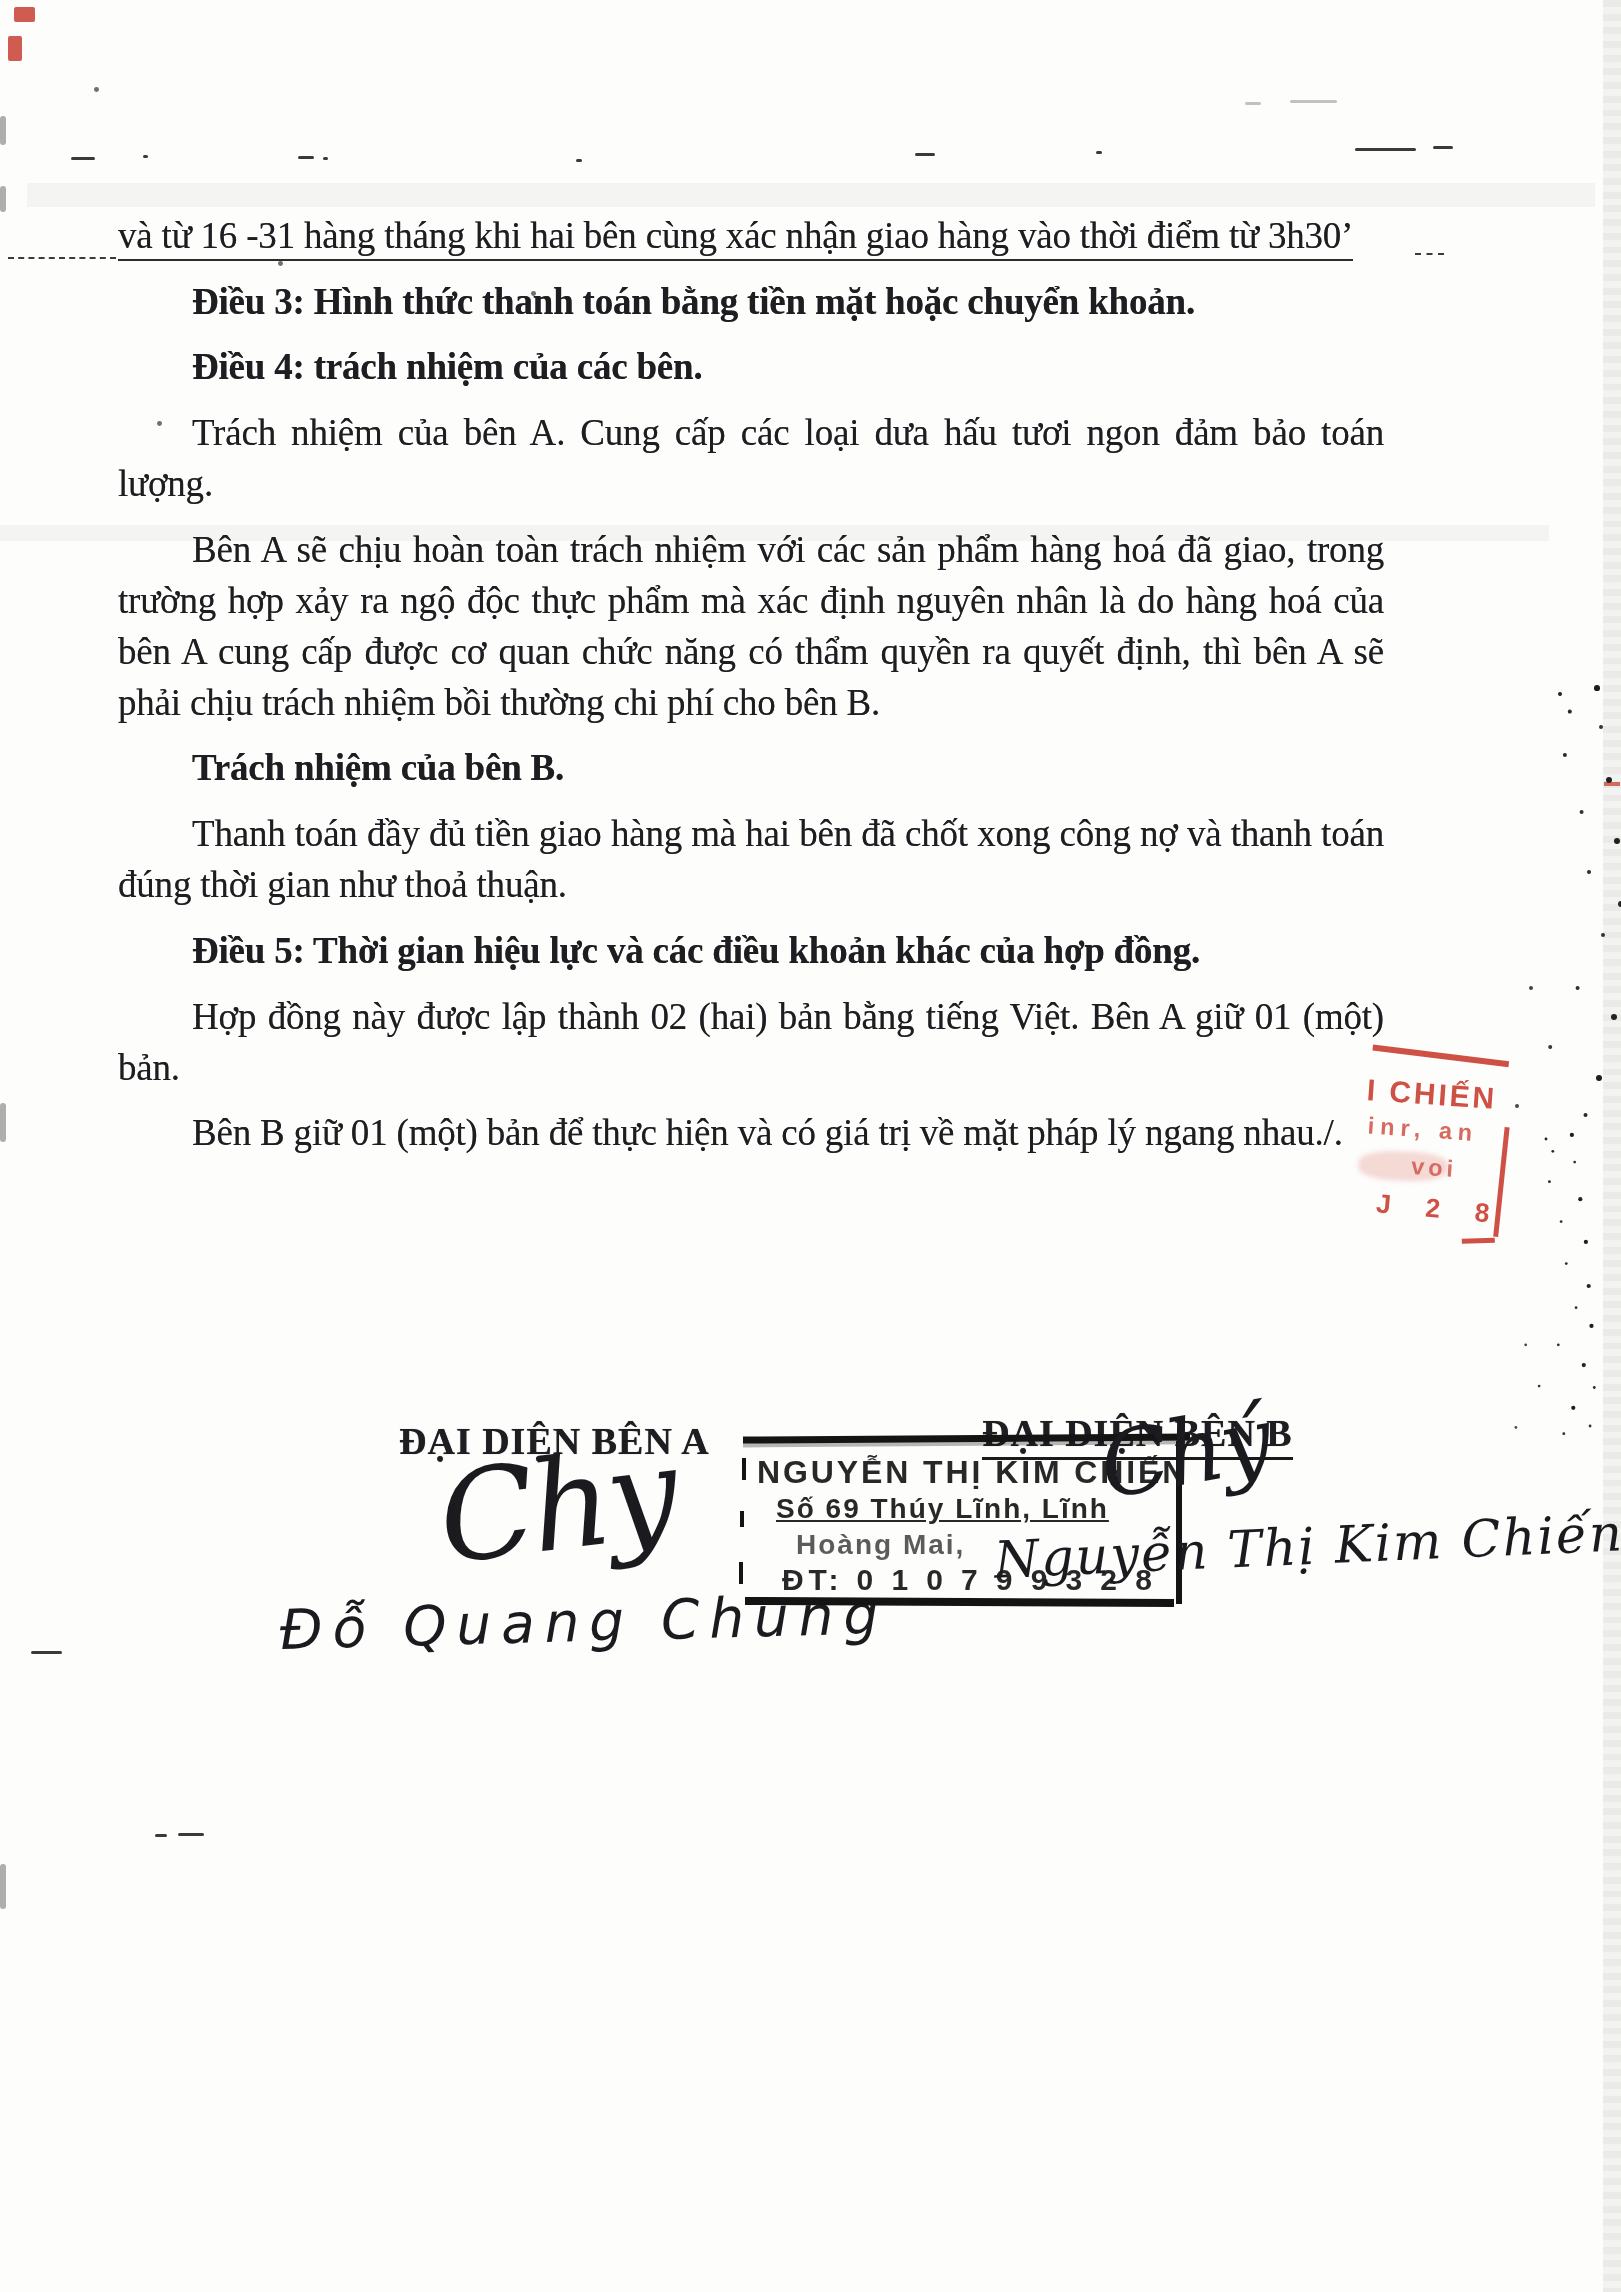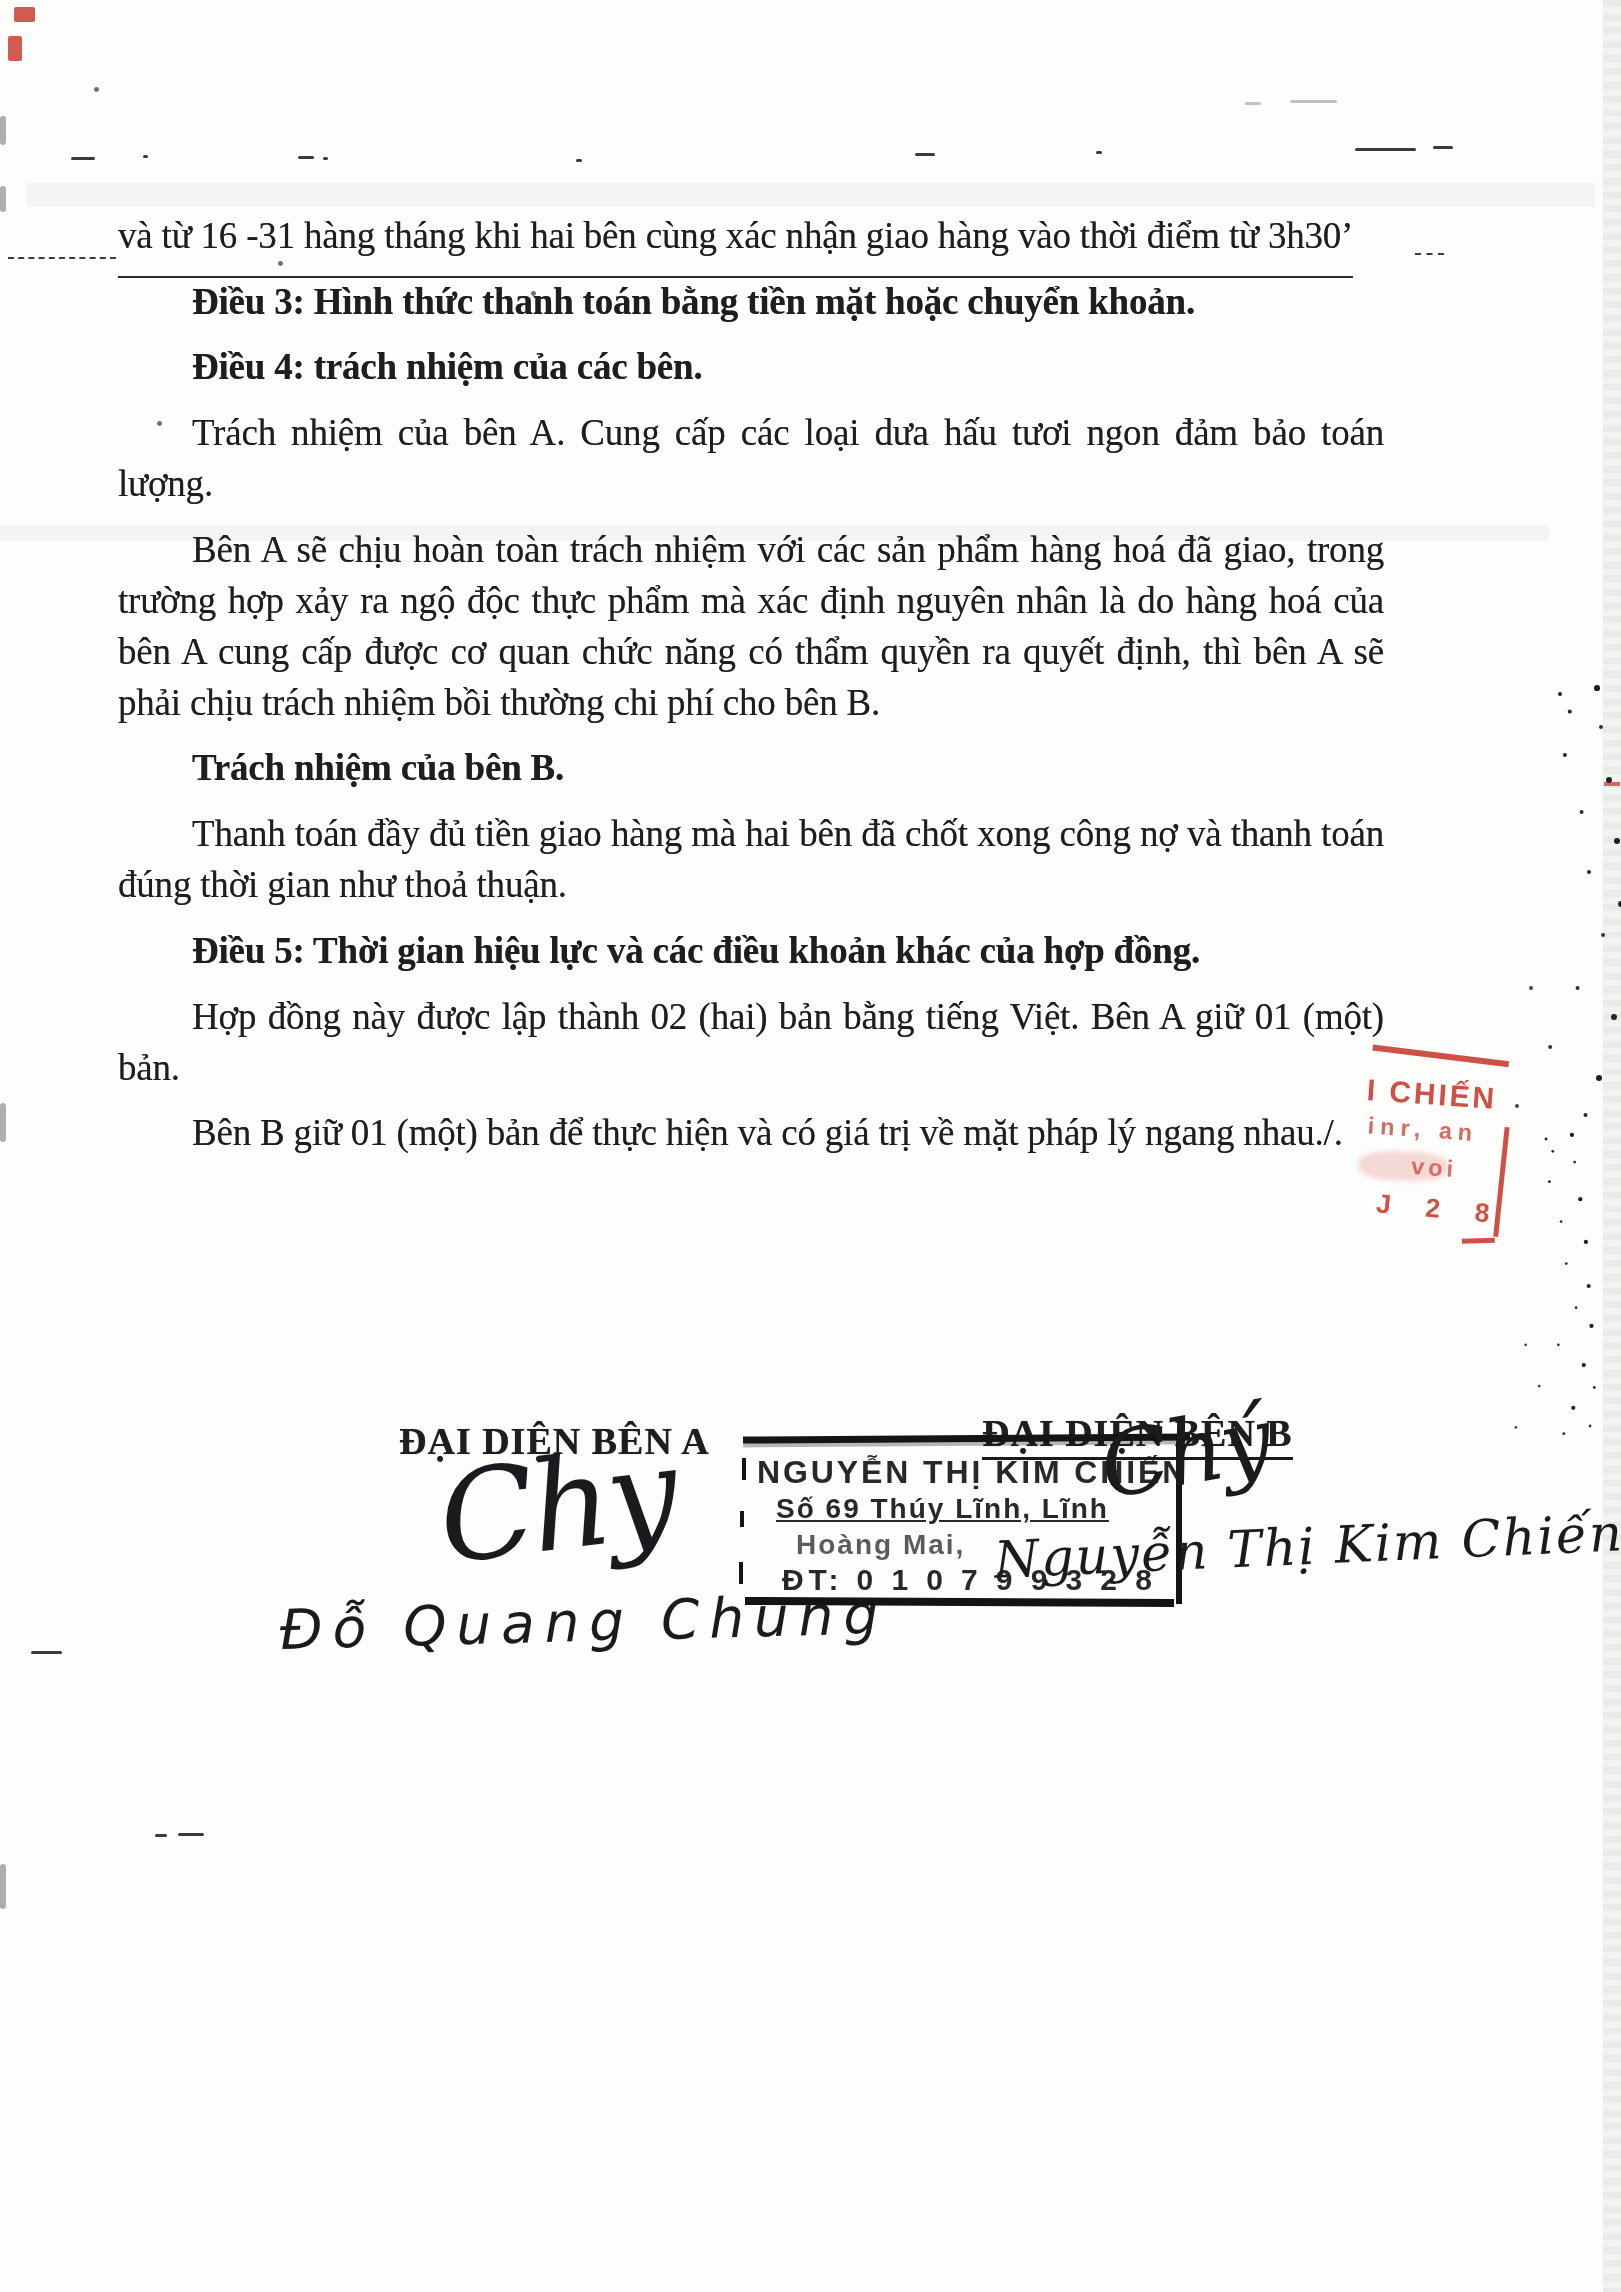"và từ 16 -31 hàng" .uline { padding-bottom: 20px -> 3px }
